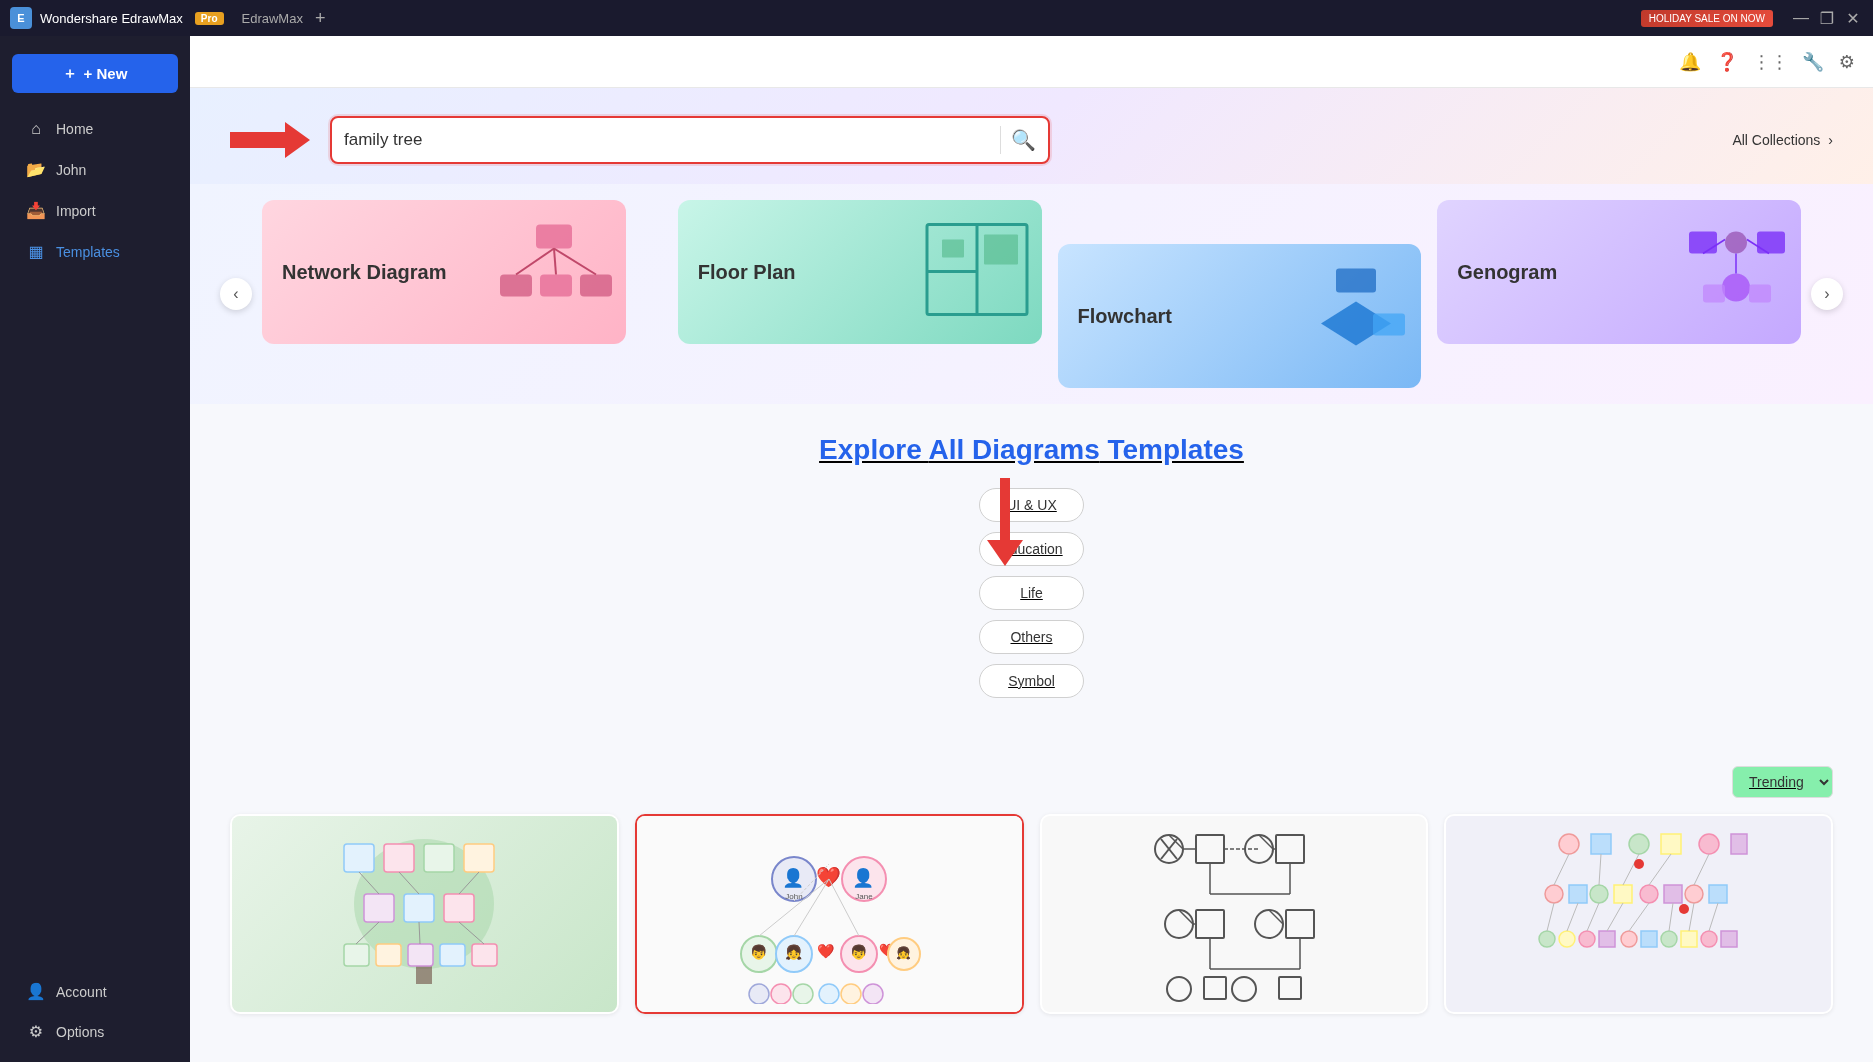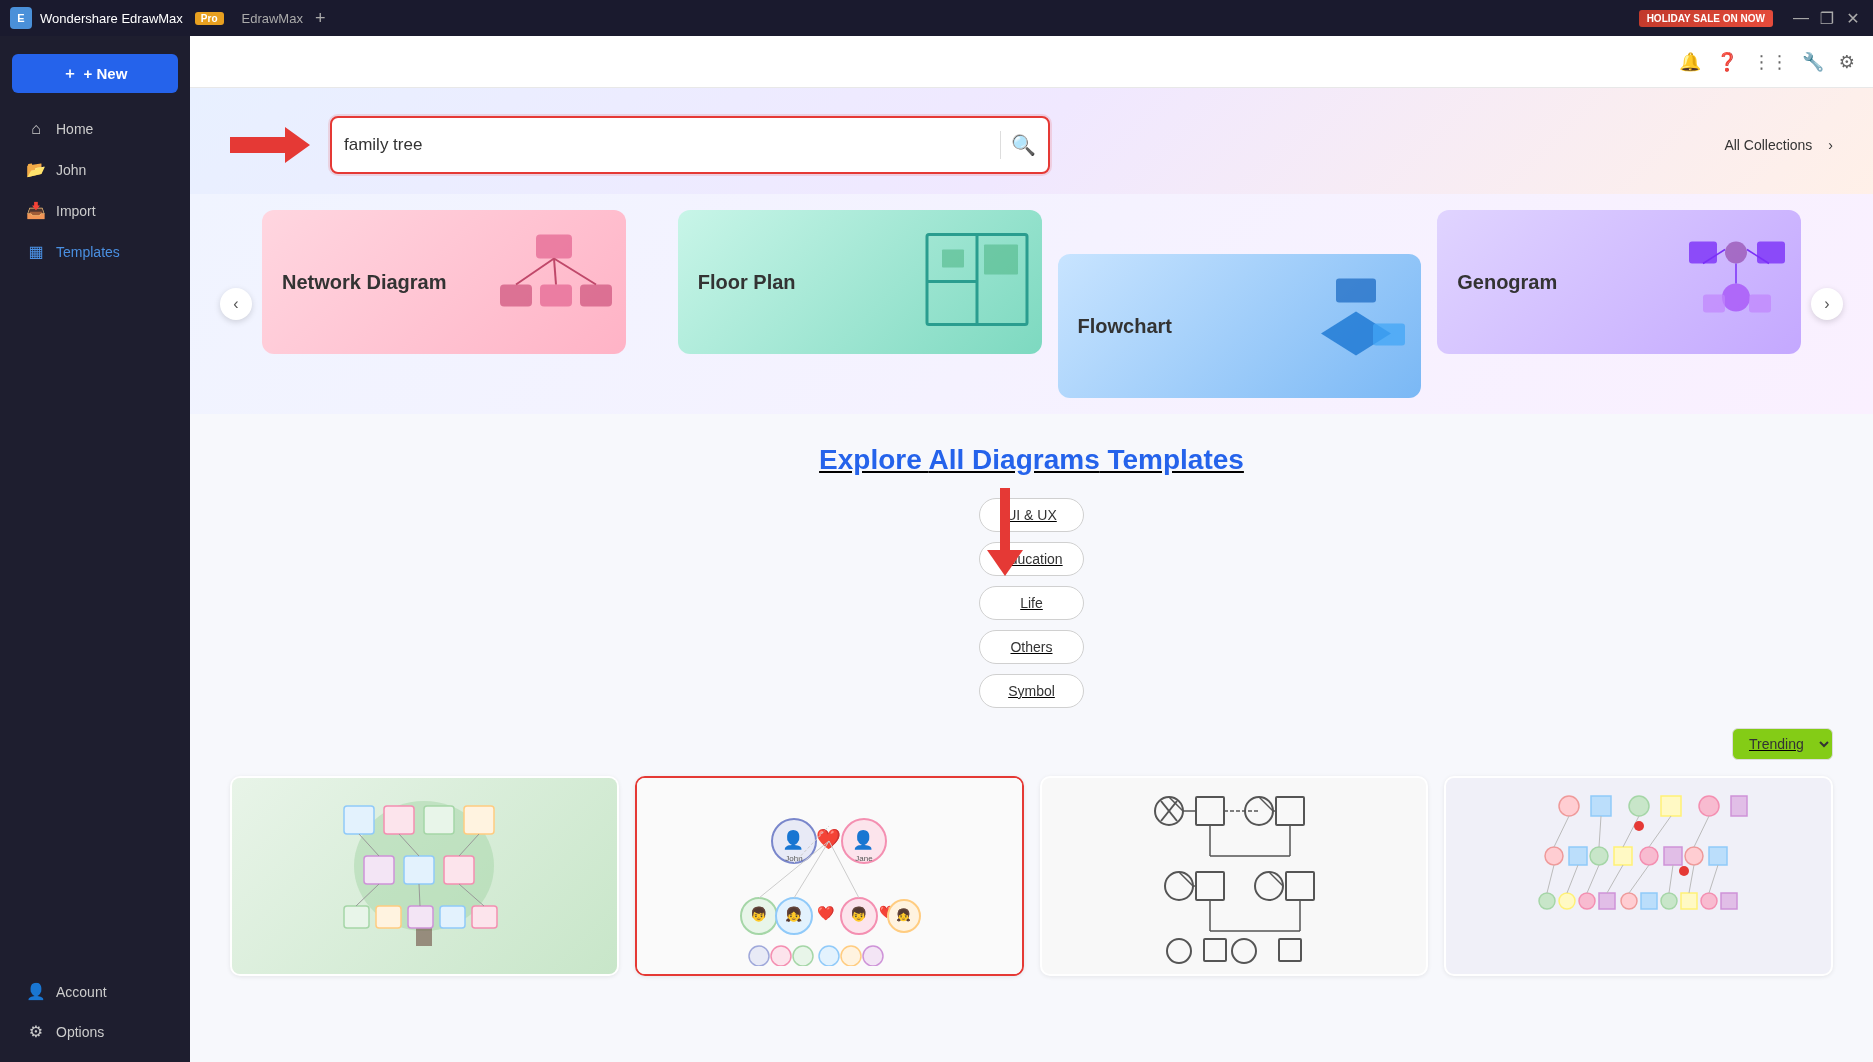"HOLIDAY SALE ON NOW" .titlebar-holiday { font-weight: bold -> normal }
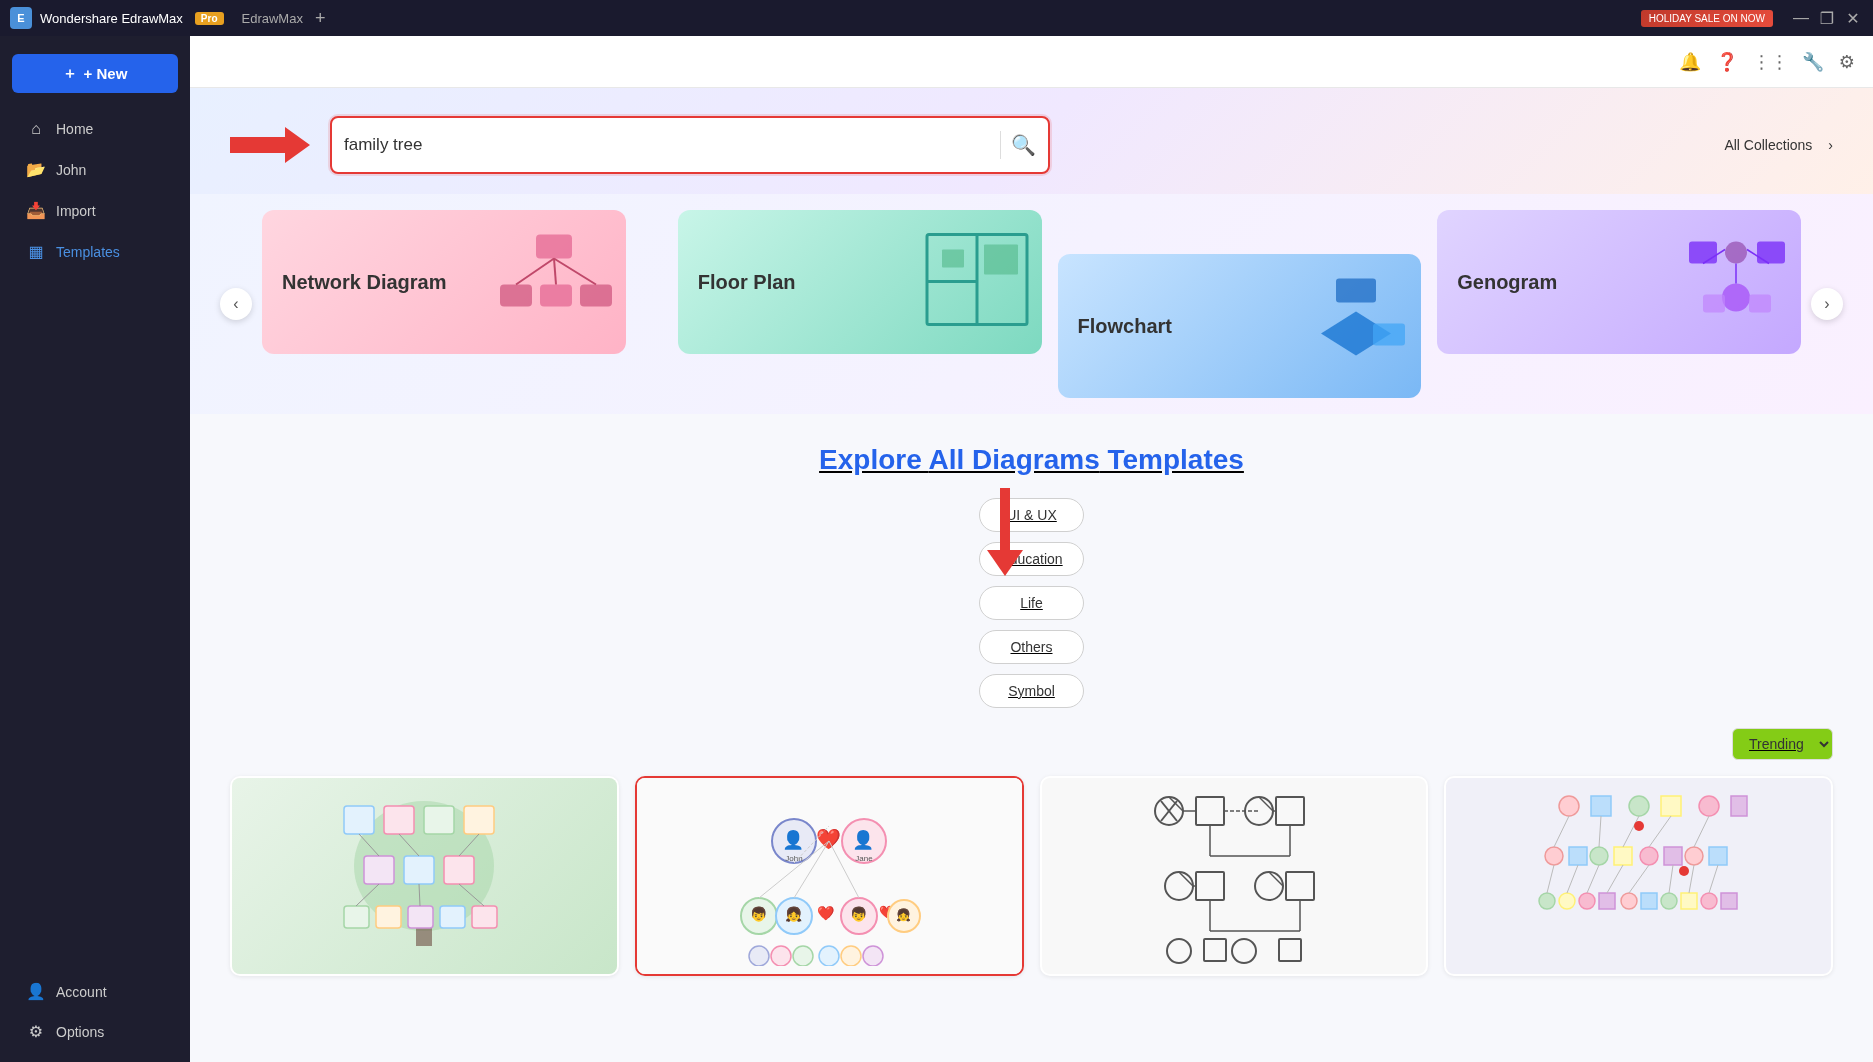"family tree" .search-box-wrapper { height: 58px -> 48px }
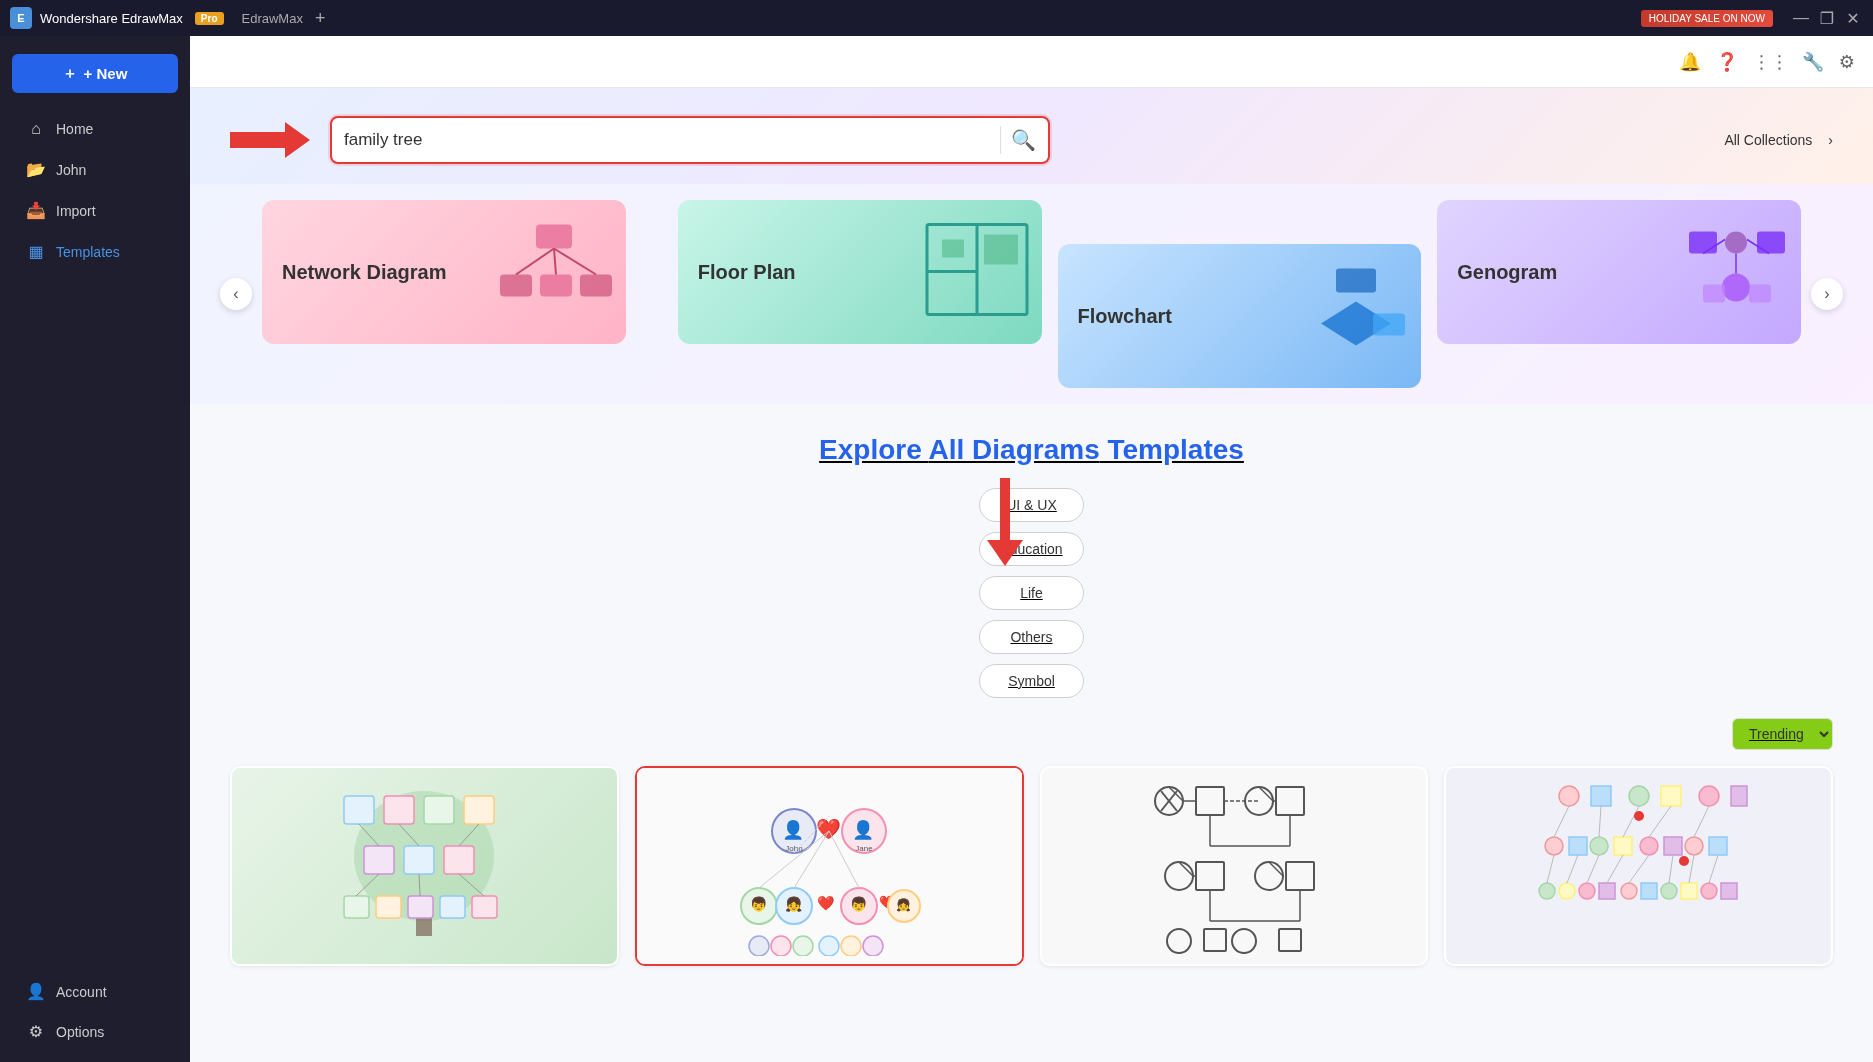"All Collections" .search-collections-link { gap: 16px -> 8px }
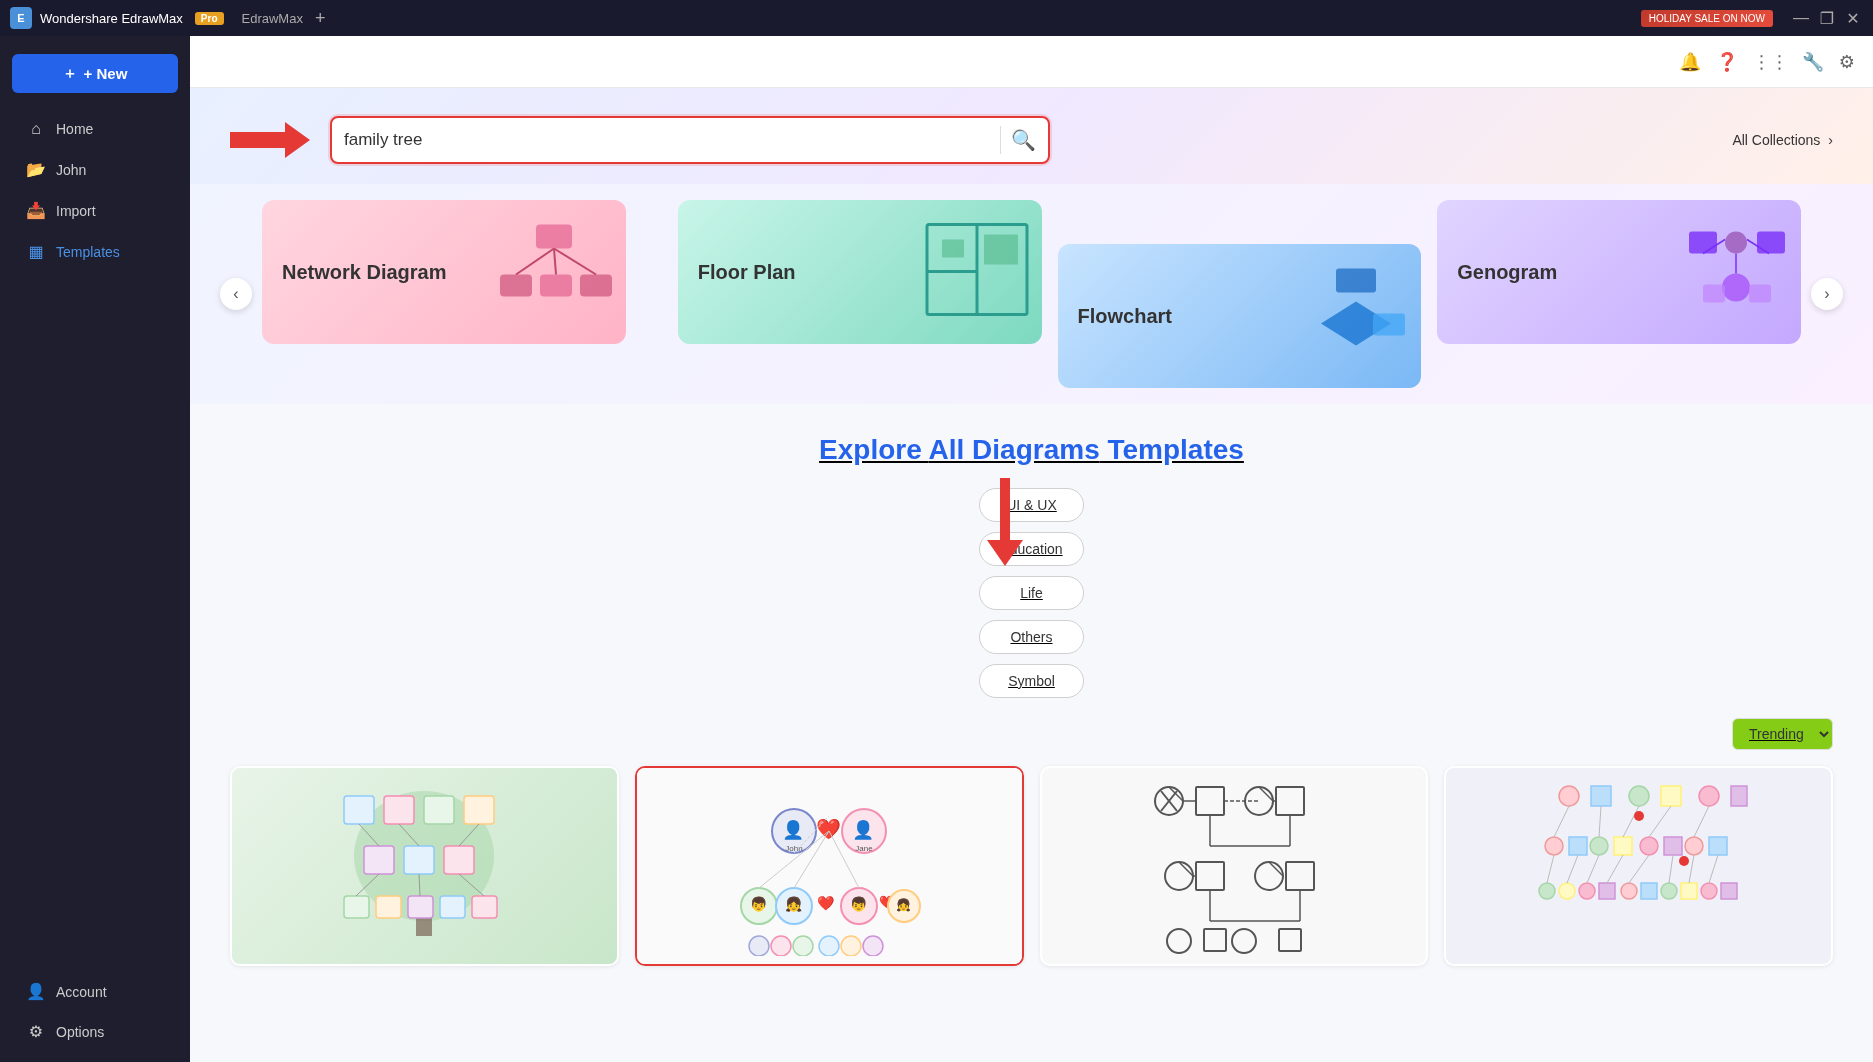"Trending" .sort-select { background: #84cc16 -> #86efac; margin-top: none -> 48px }
